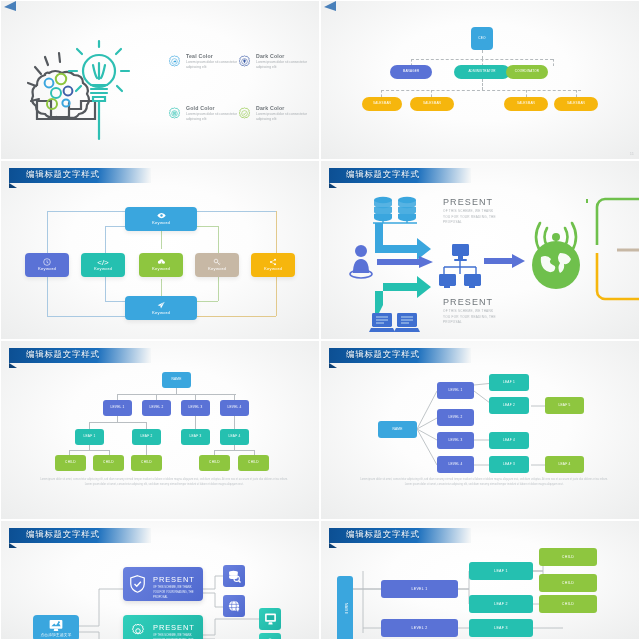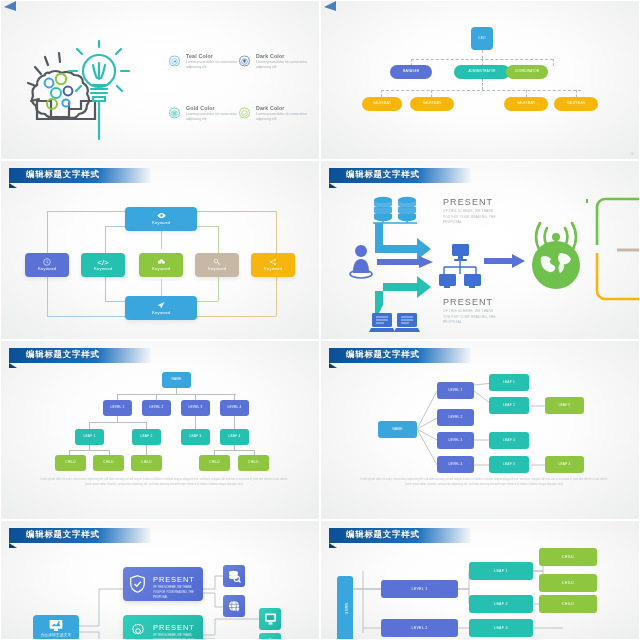"编辑标题文字样式" .ribbon .txt { font-weight: bold -> normal }
